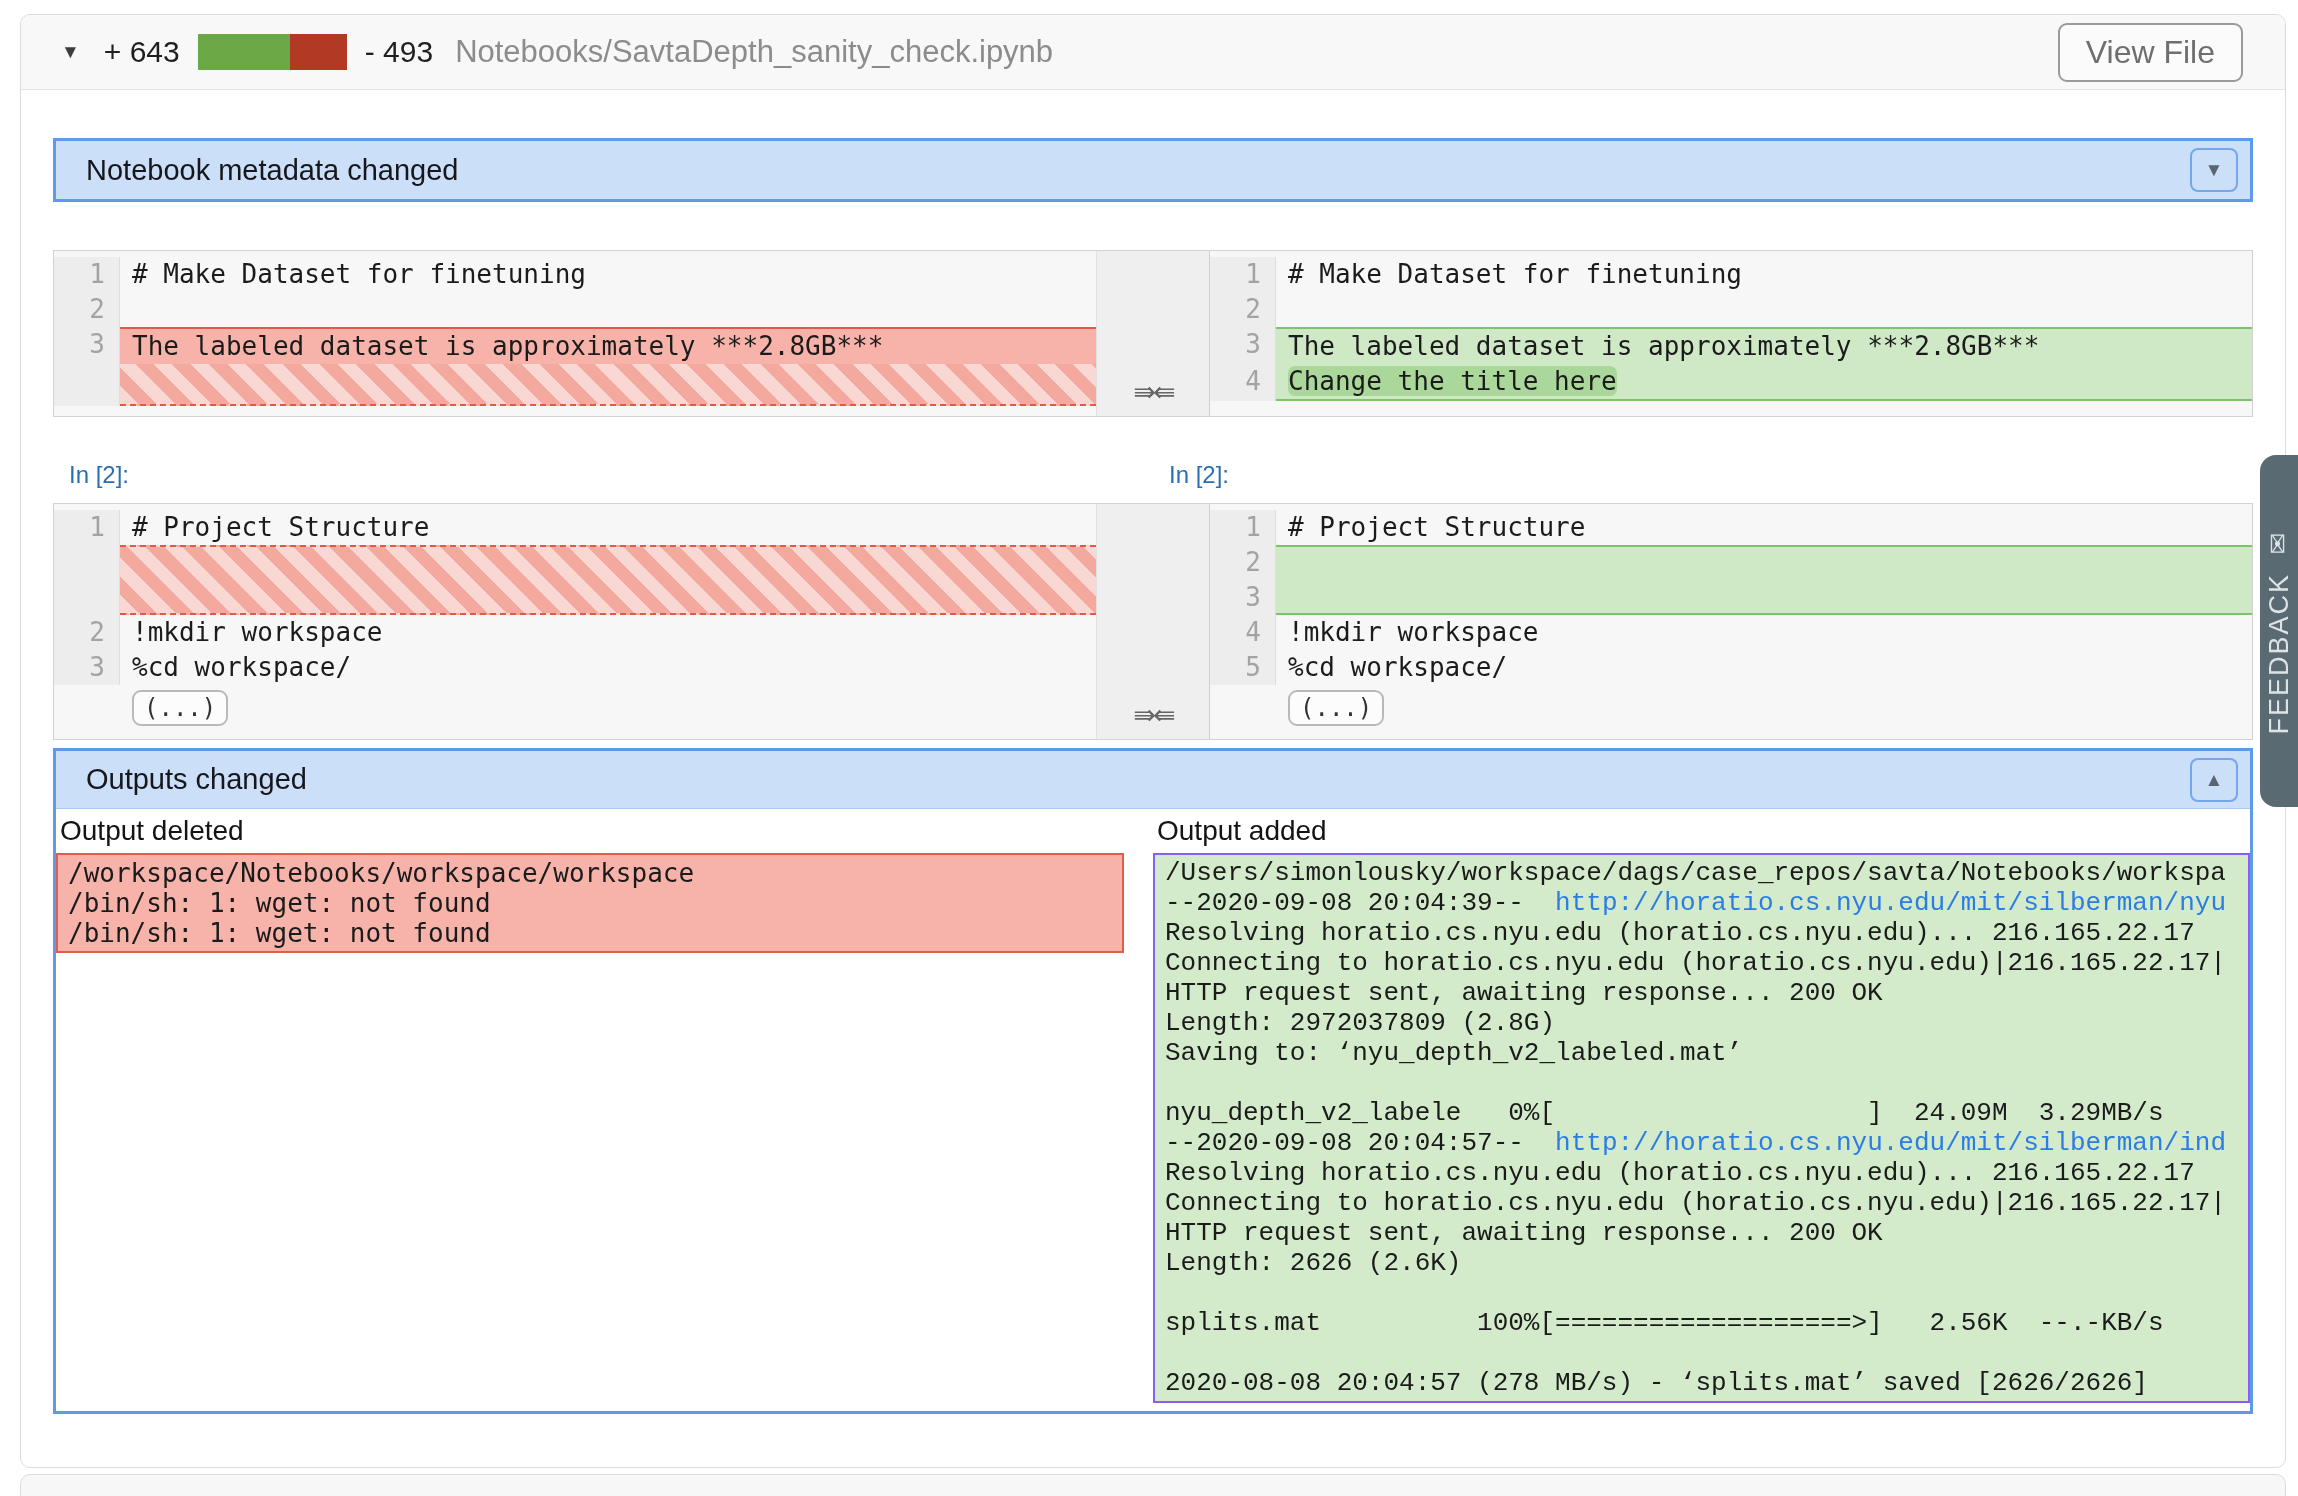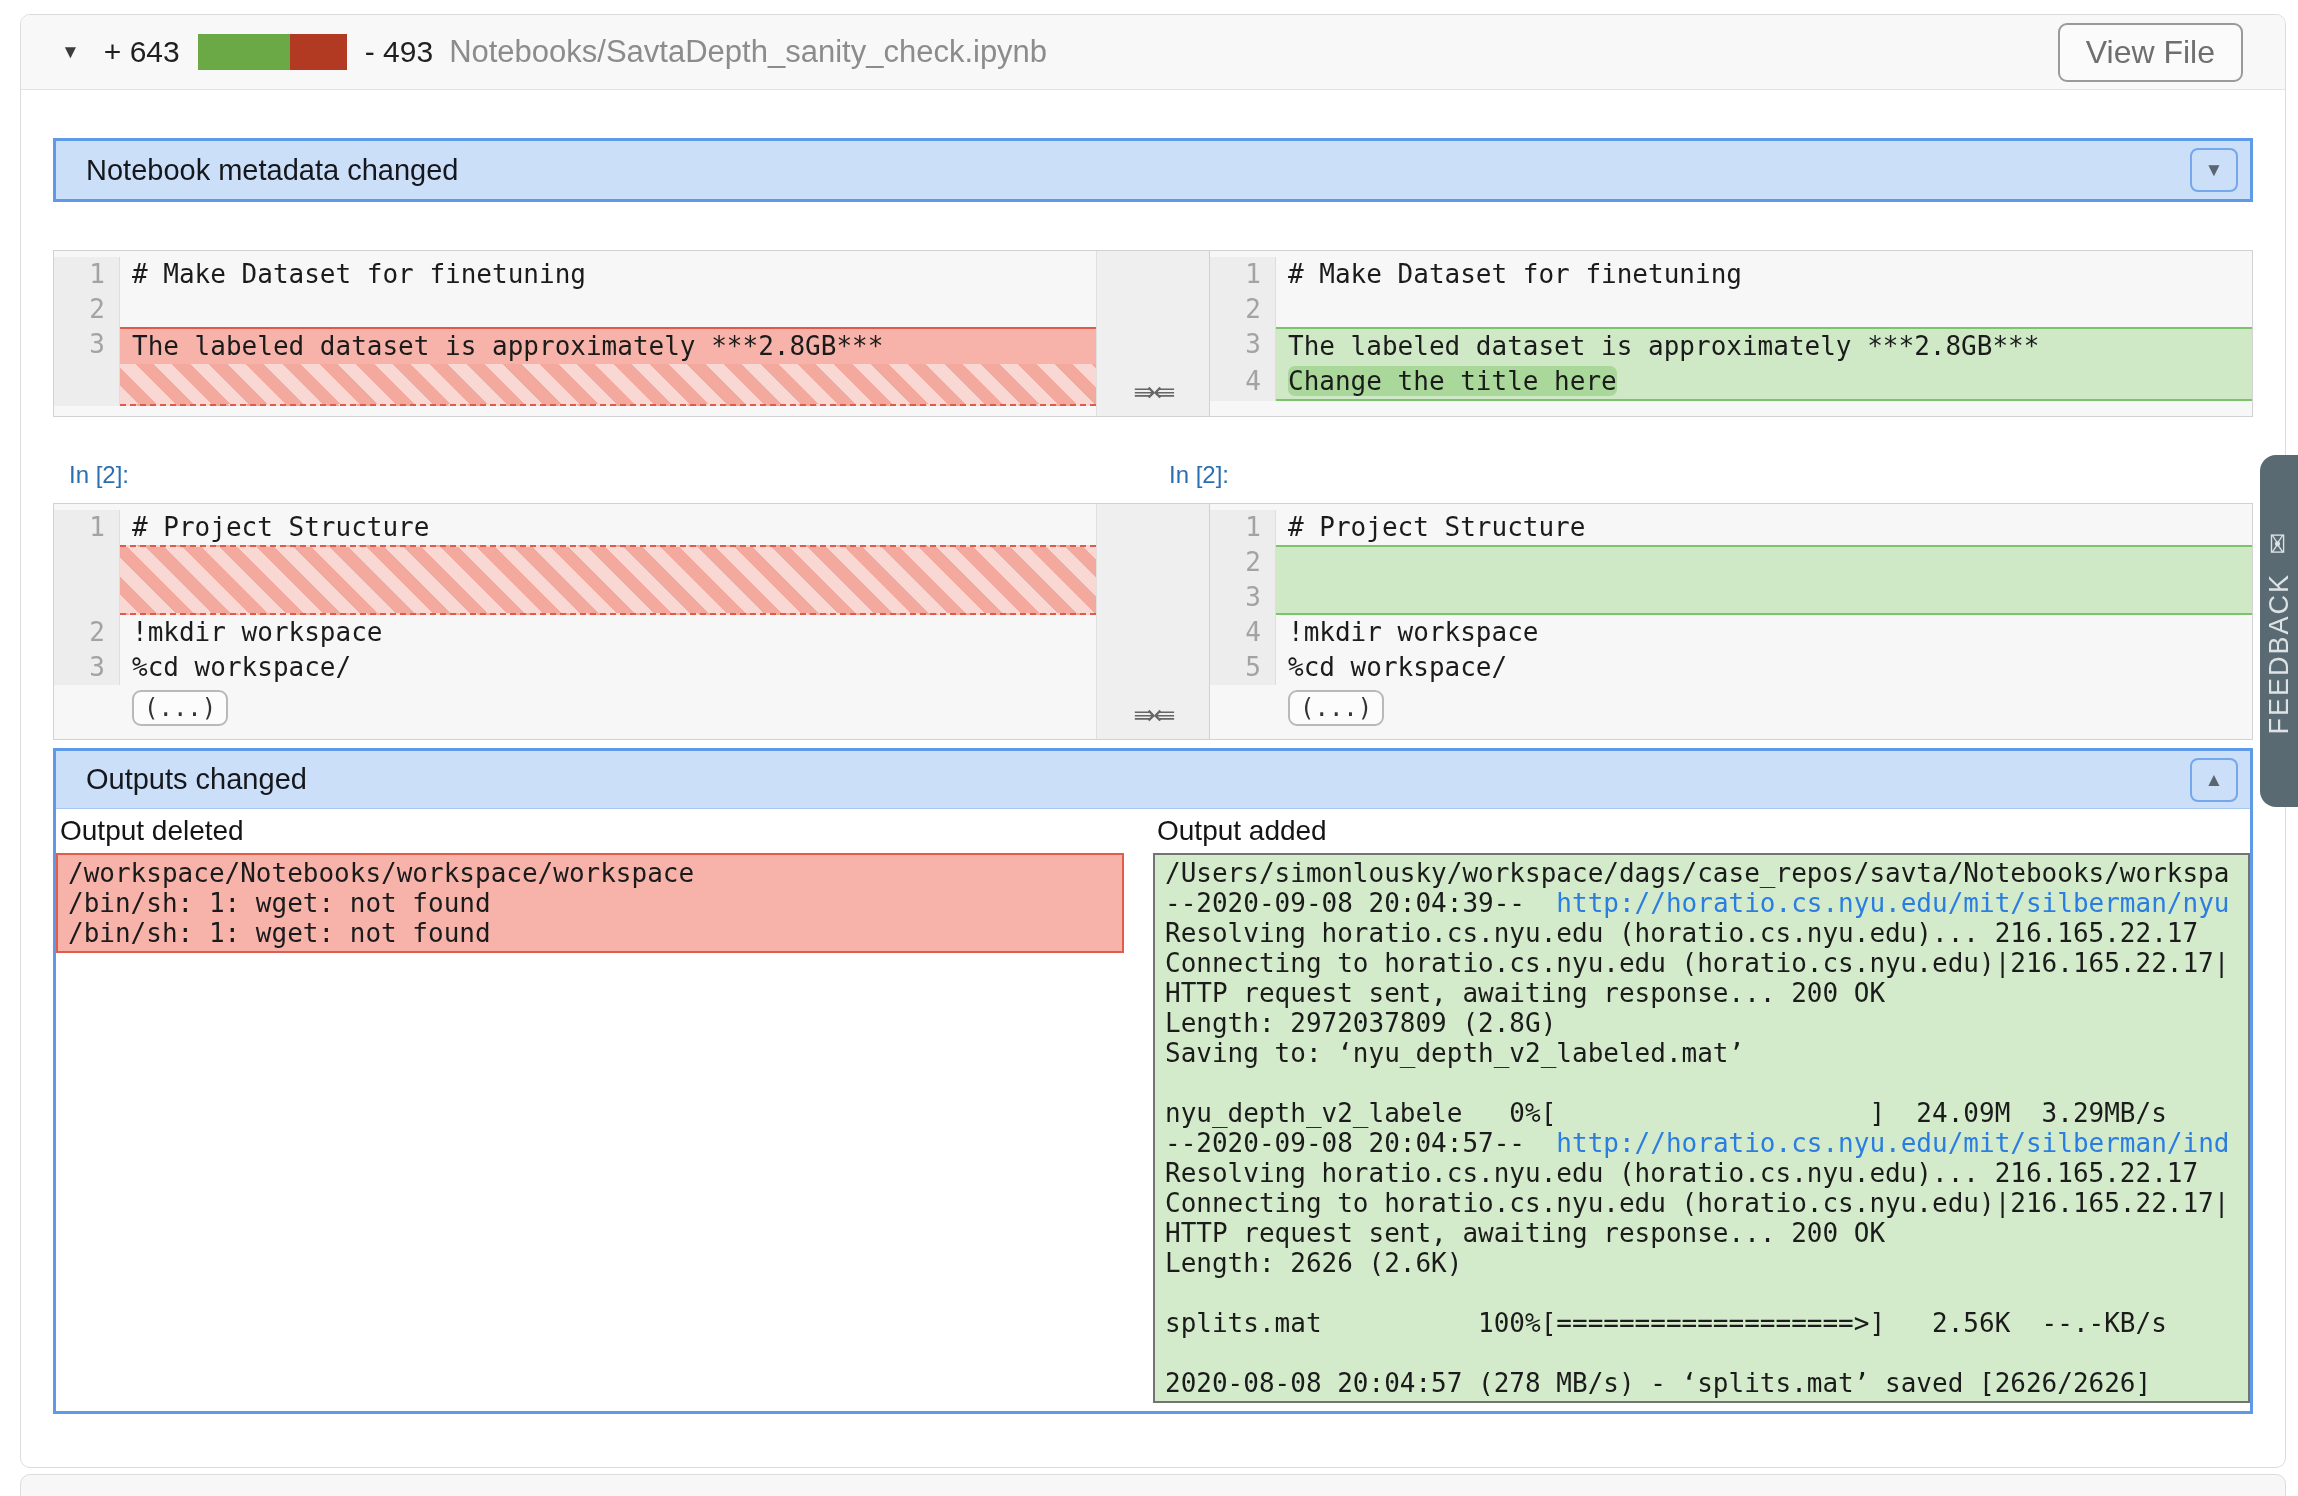"Notebooks/SavtaDepth_sanity_check.ipynb" .hdr-filename { margin-left: 16px -> 22px }
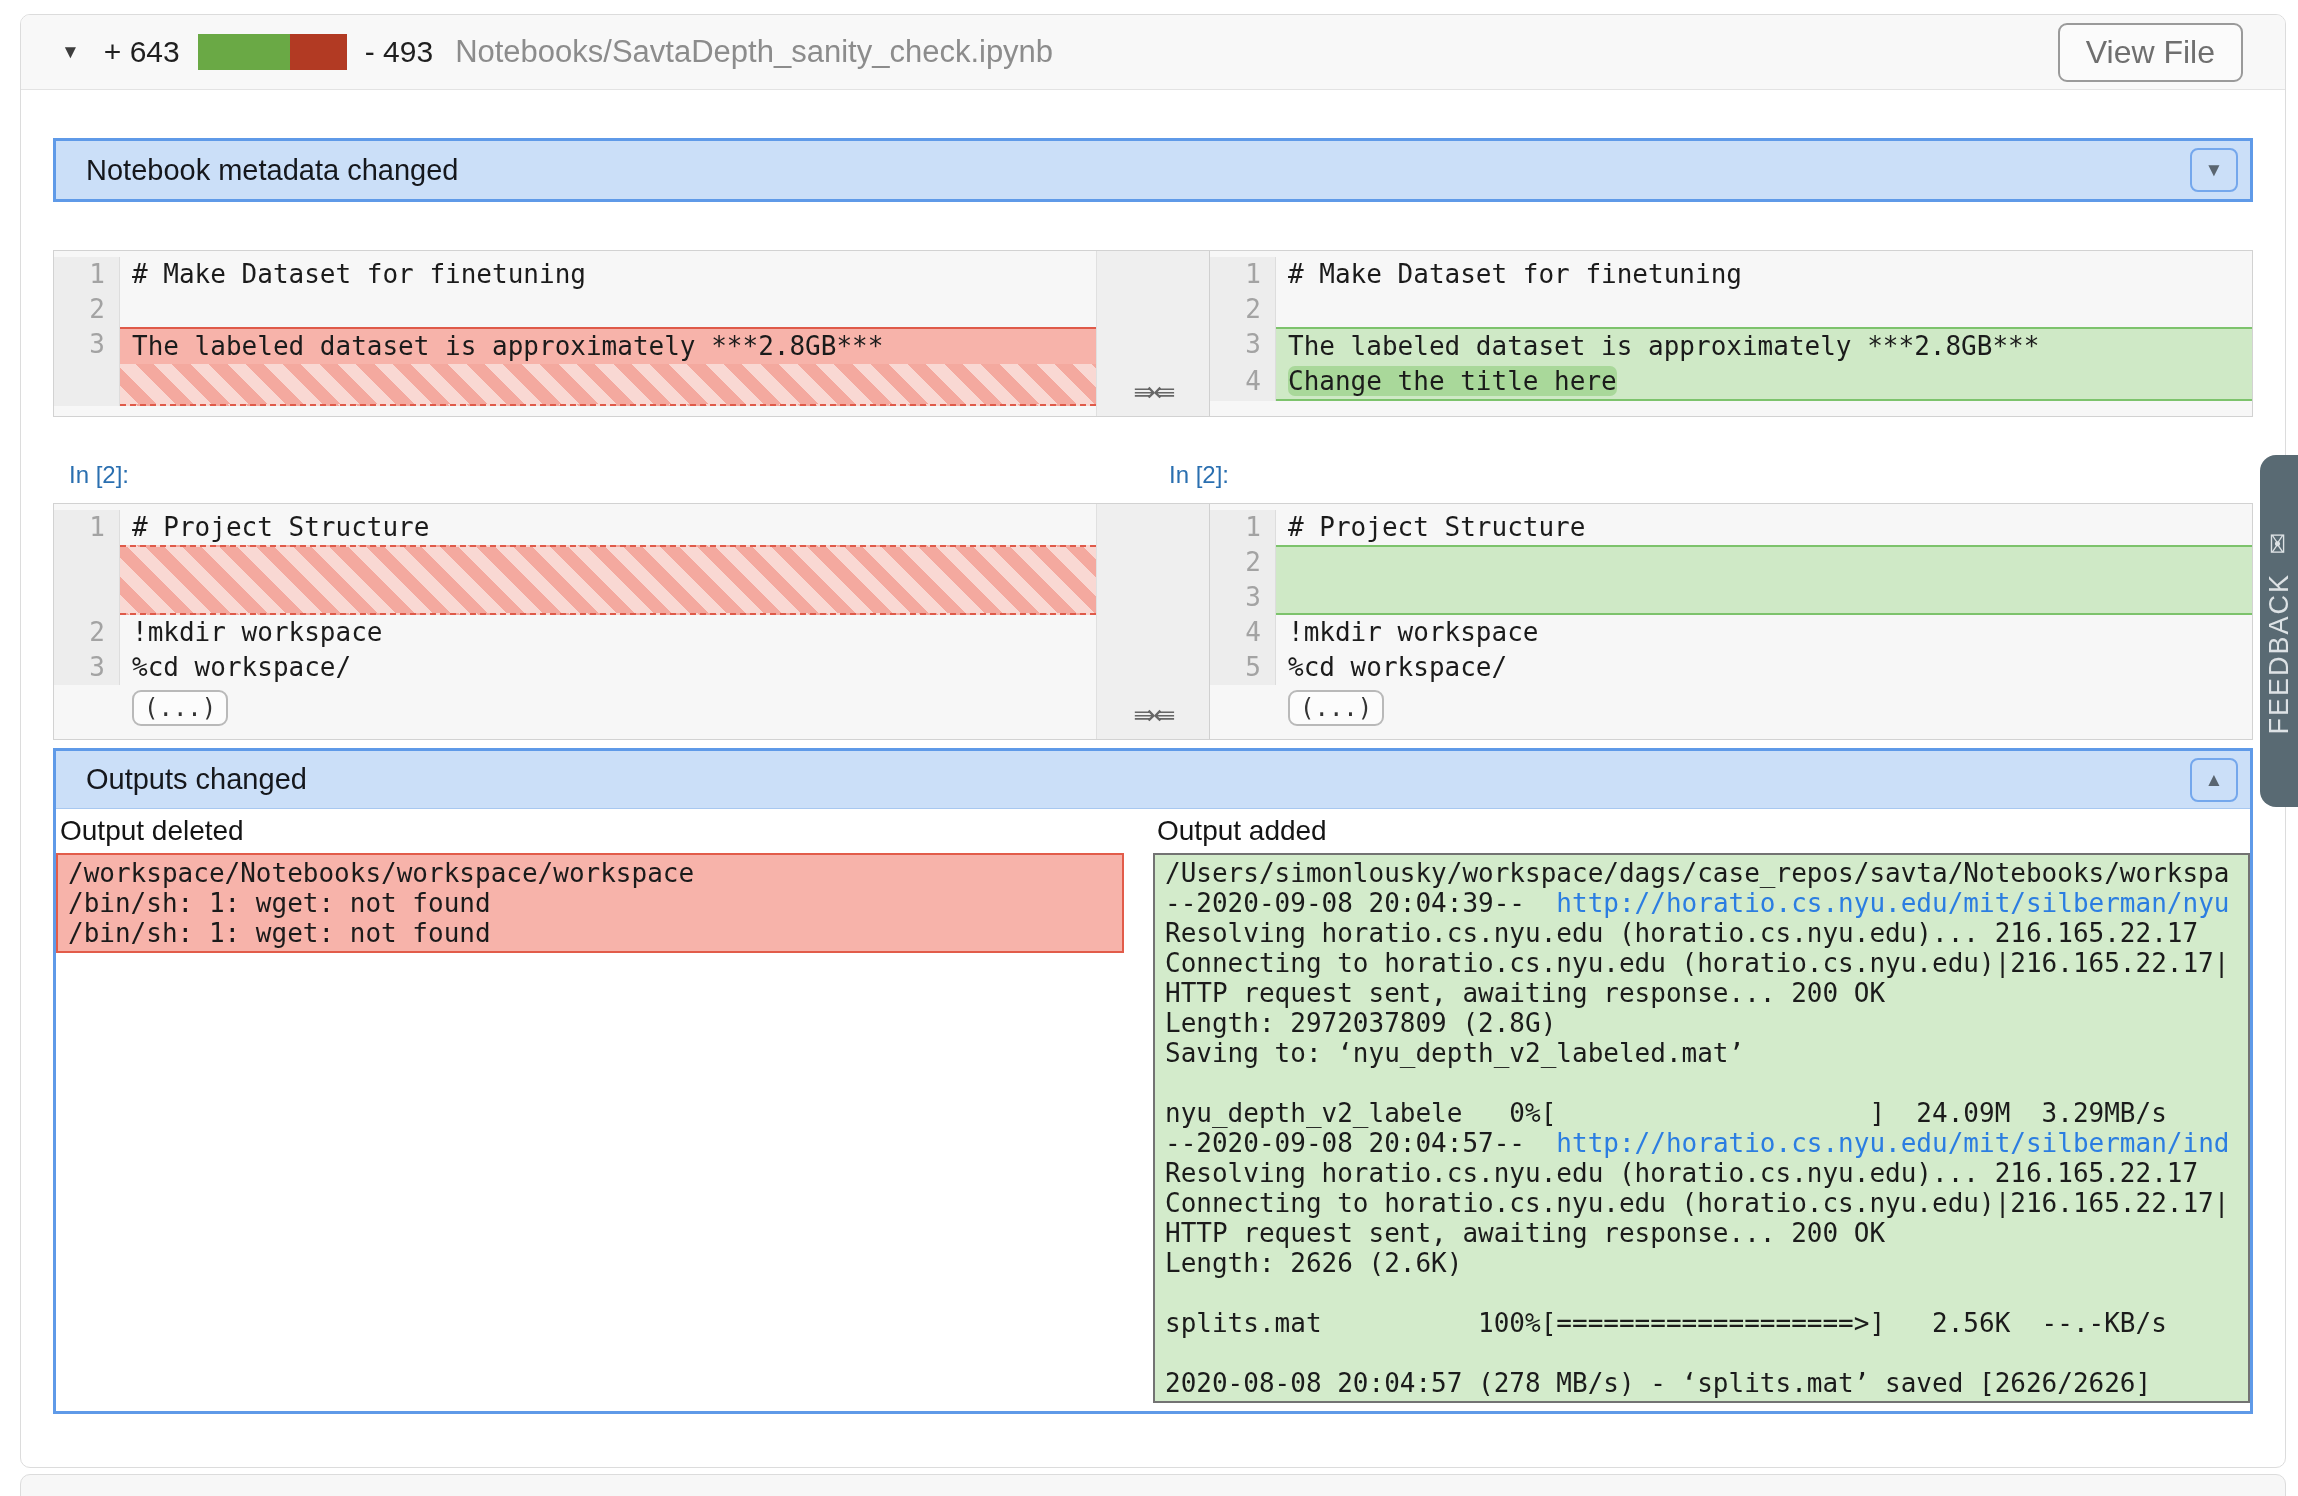"/Users/simonlousky/workspace/dags/case_r" .obox-add { border: 2px solid #737373 -> 2px solid #8b5cf6; font-family: none -> Liberation Mono, monospace }
